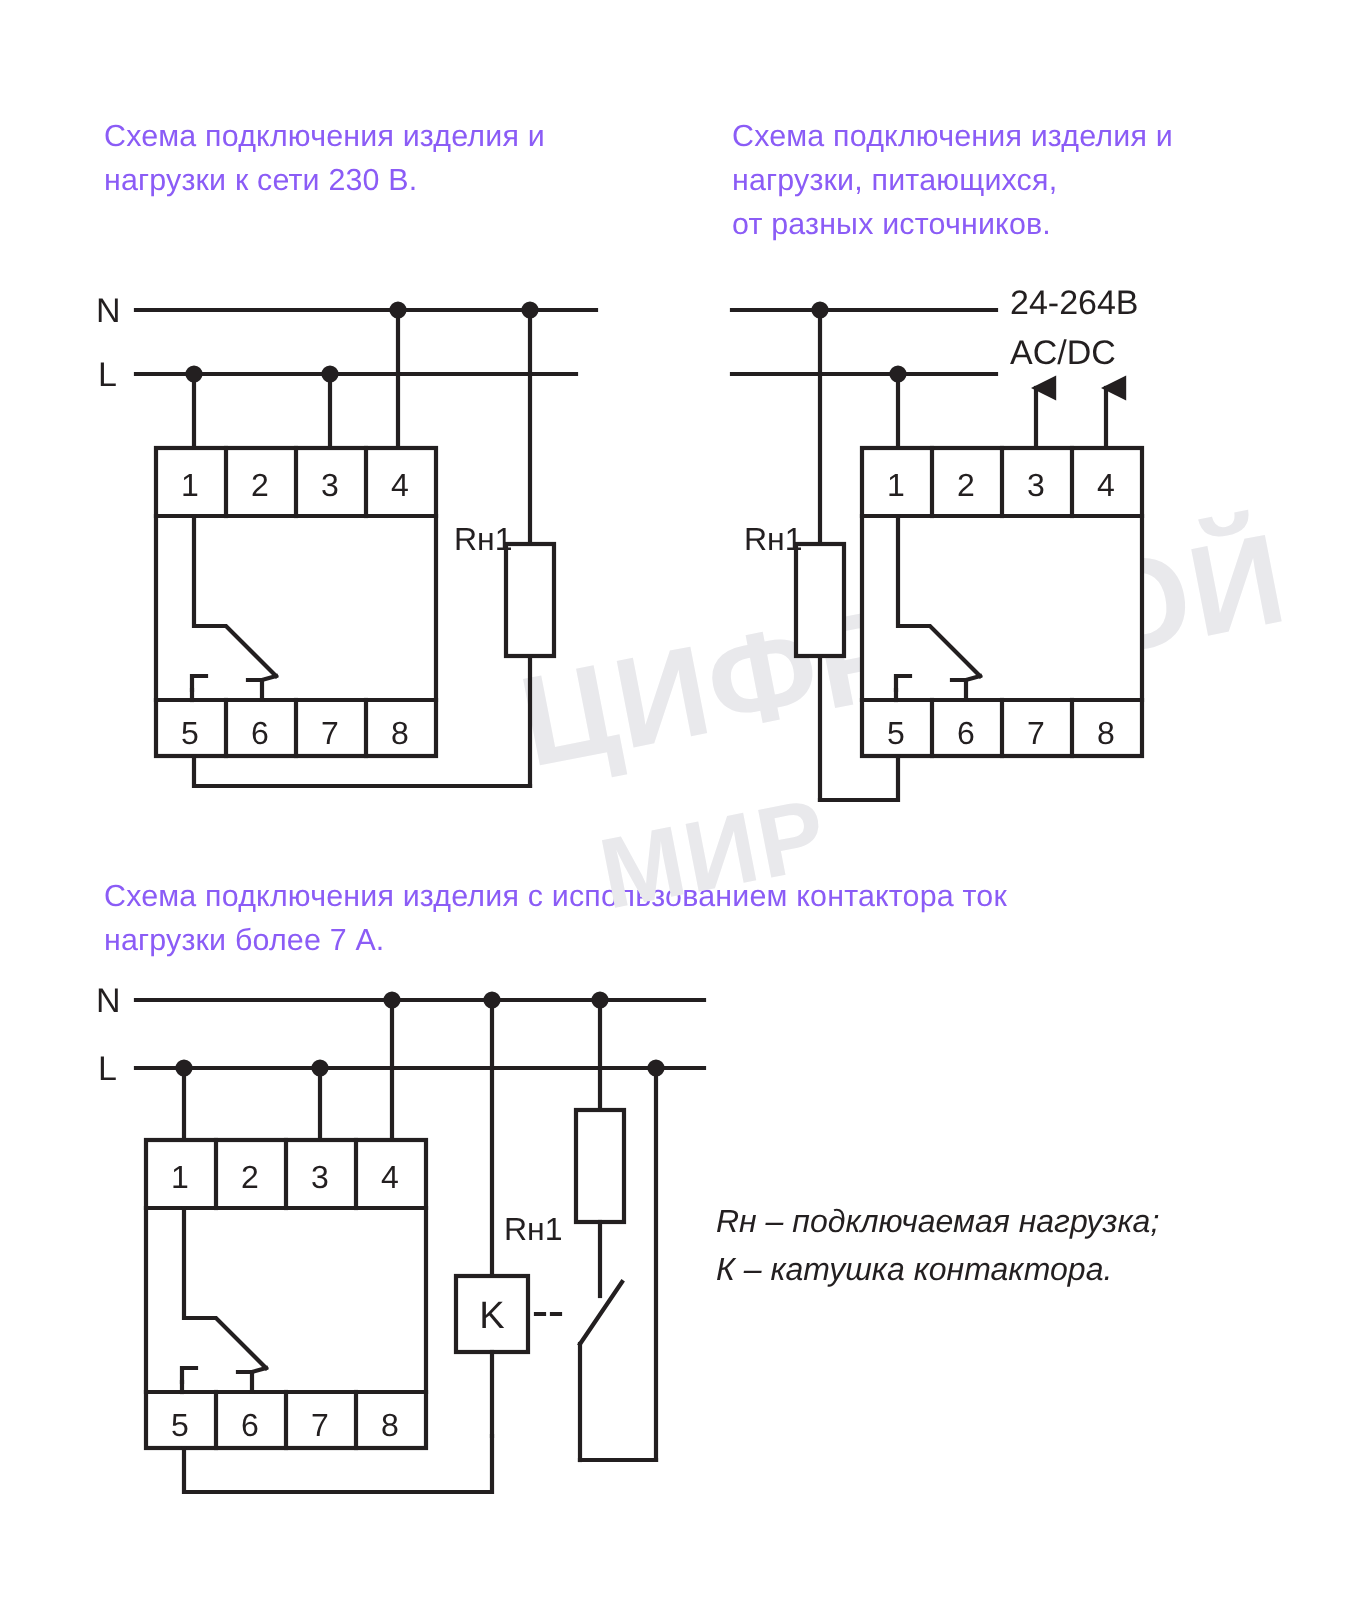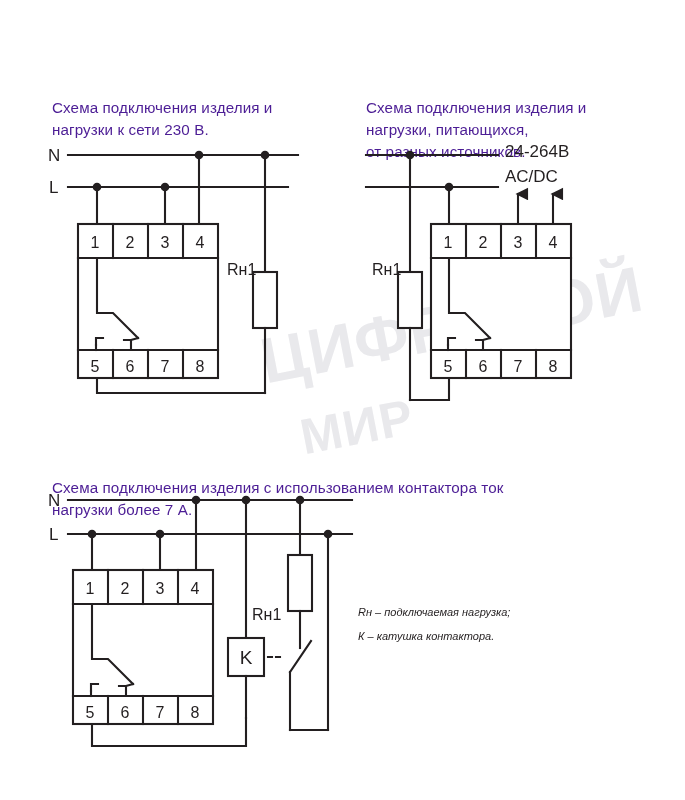"Схема подключения изделия и" .caption { color: #4c1d95 -> #8b5cf6; margin-top: 39px -> none }
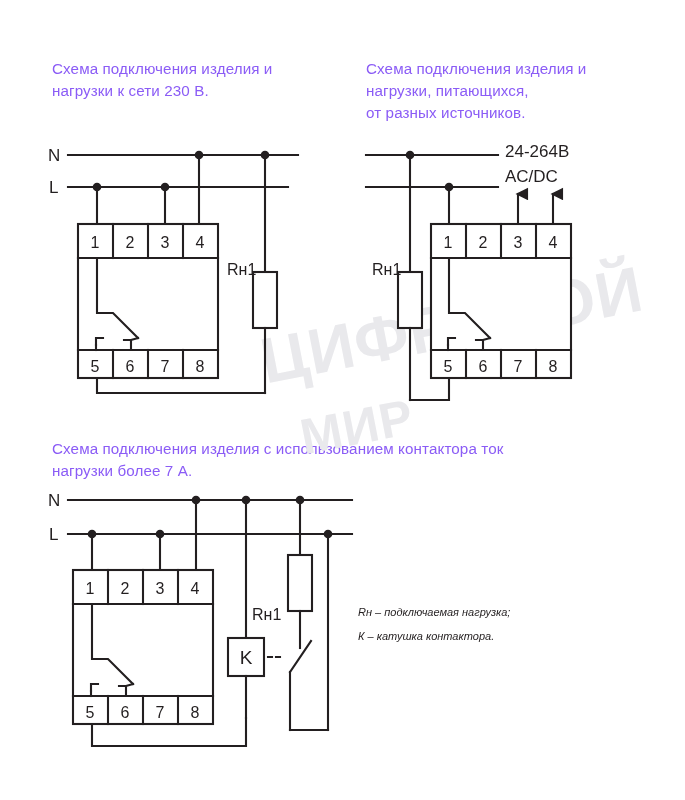"Rн – подключаемая нагрузка;" #legend { font-size: 11px -> 16px }
